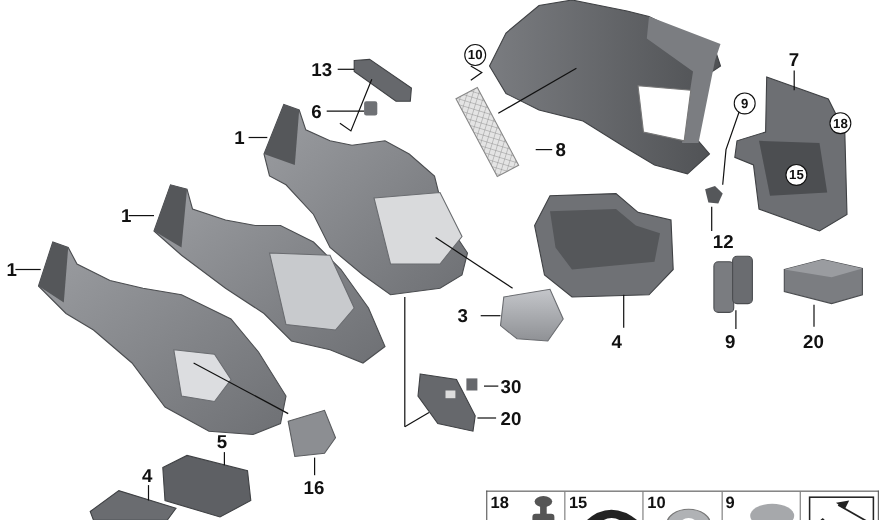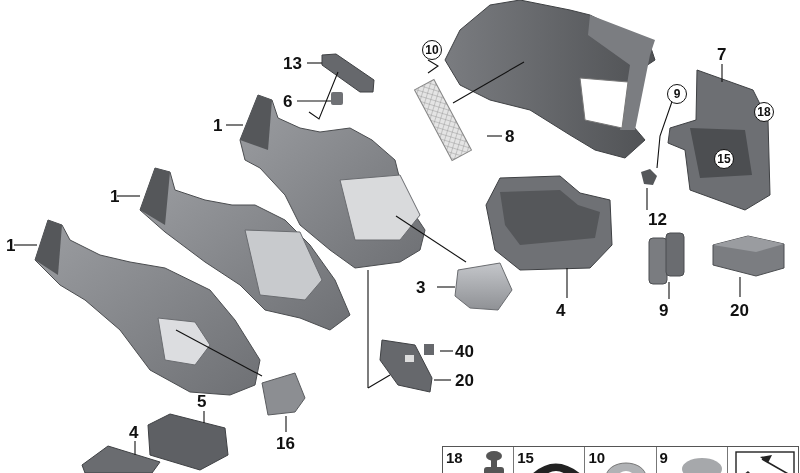"40" span.label { text: 40 -> 30 }
